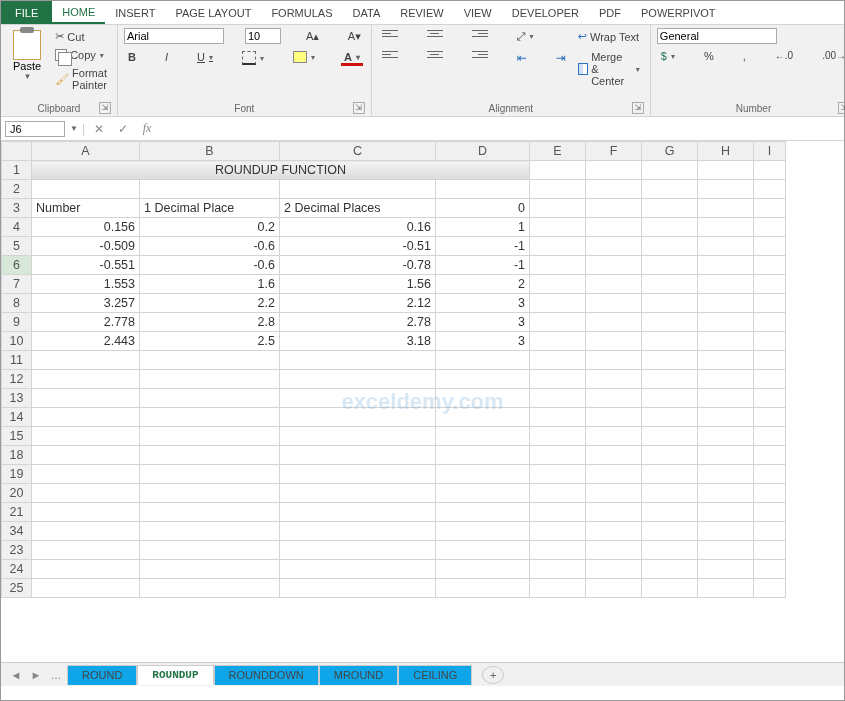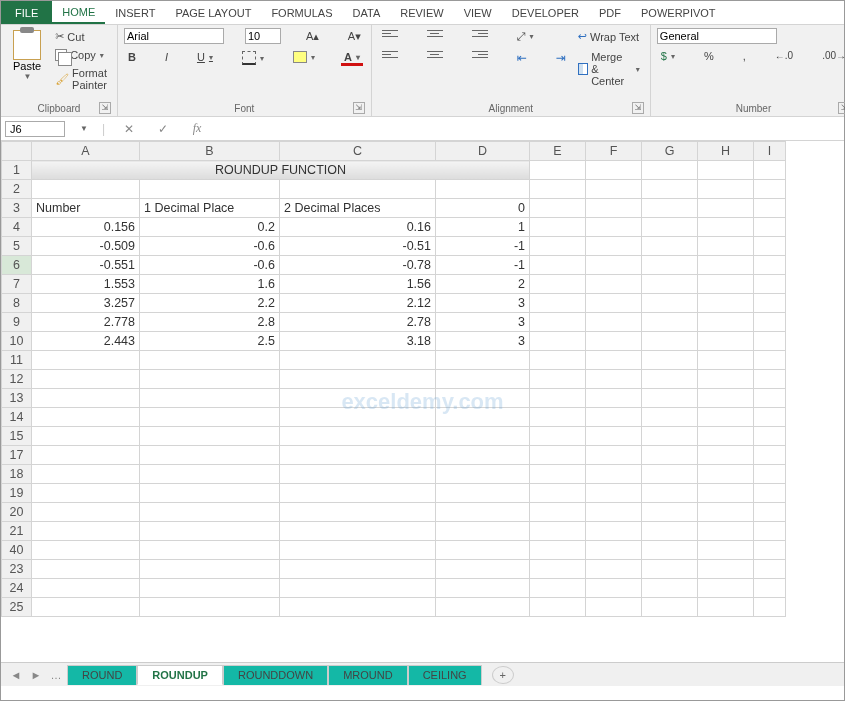"J6" .fx-bar { gap: 14px -> 4px }
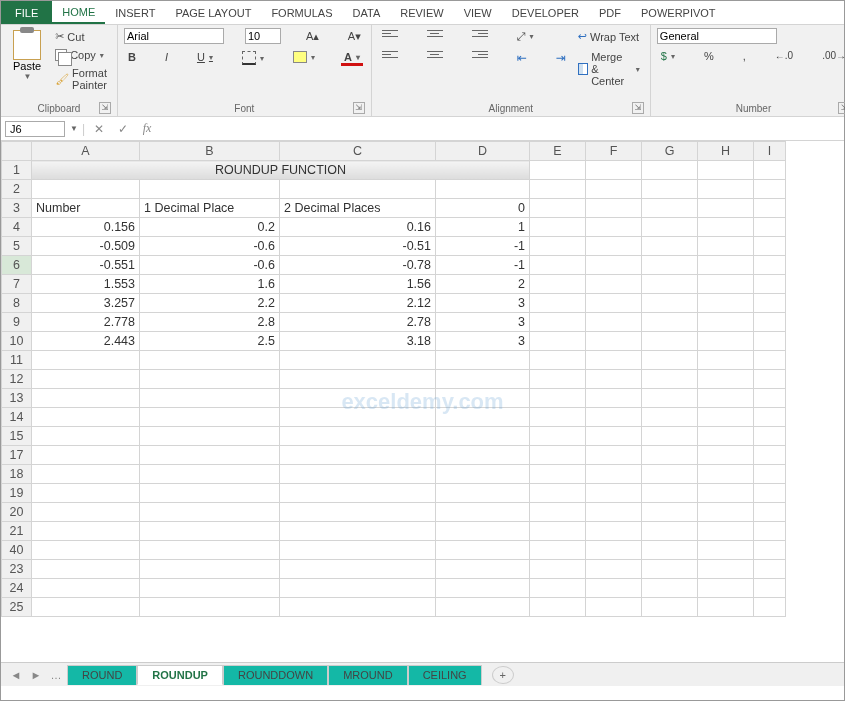"17" tr { html: <tr> <th>17</th> <td></td> <td></td> <td></td> <td></td> <td></td> <td></td> <td></td> <td></td> <td></td> </tr> -> none }
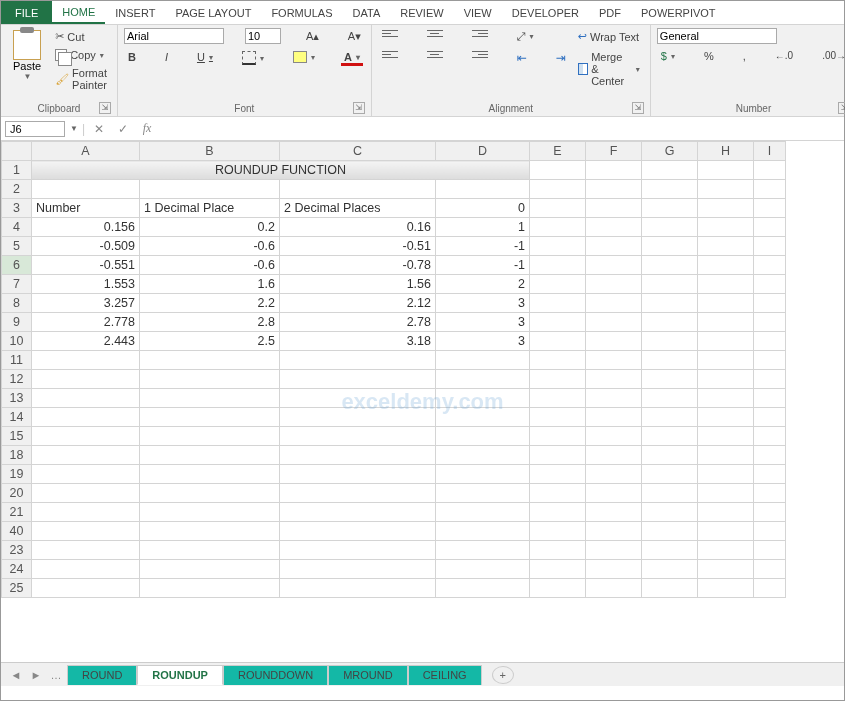"40" th.rowhdr { text: 40 -> 34 }
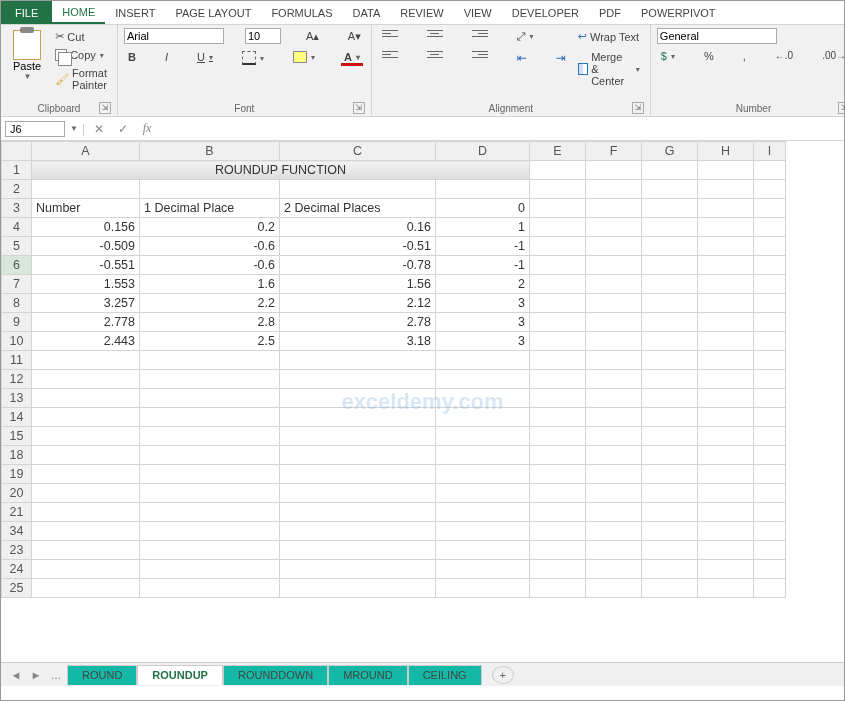"ROUND" .sheet-tab { background: #14b8a6 -> #0ea5e9 }
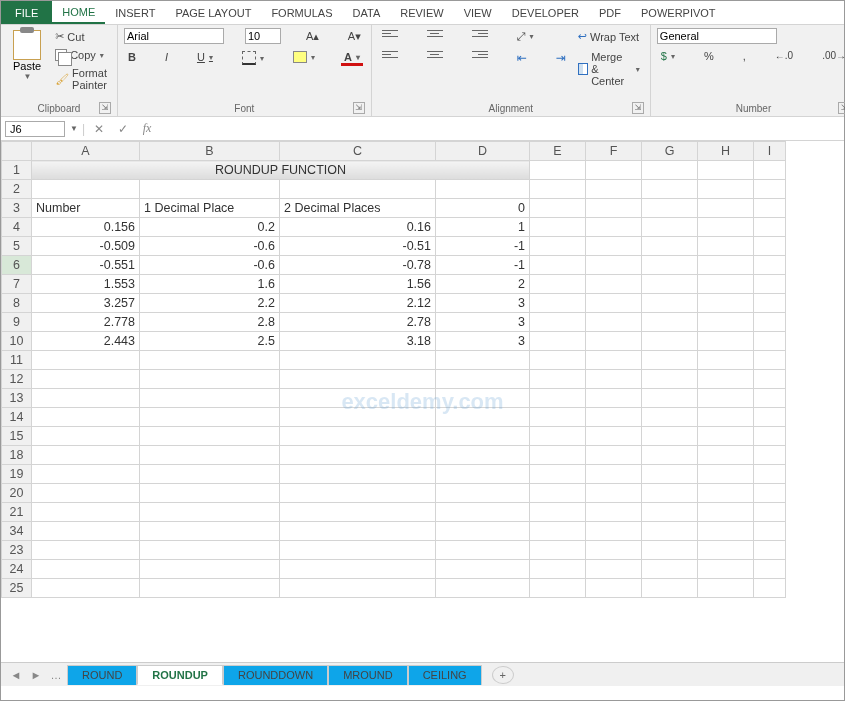"ROUNDUP" .sheet-tab.active { font-family: none -> Liberation Mono, monospace }
